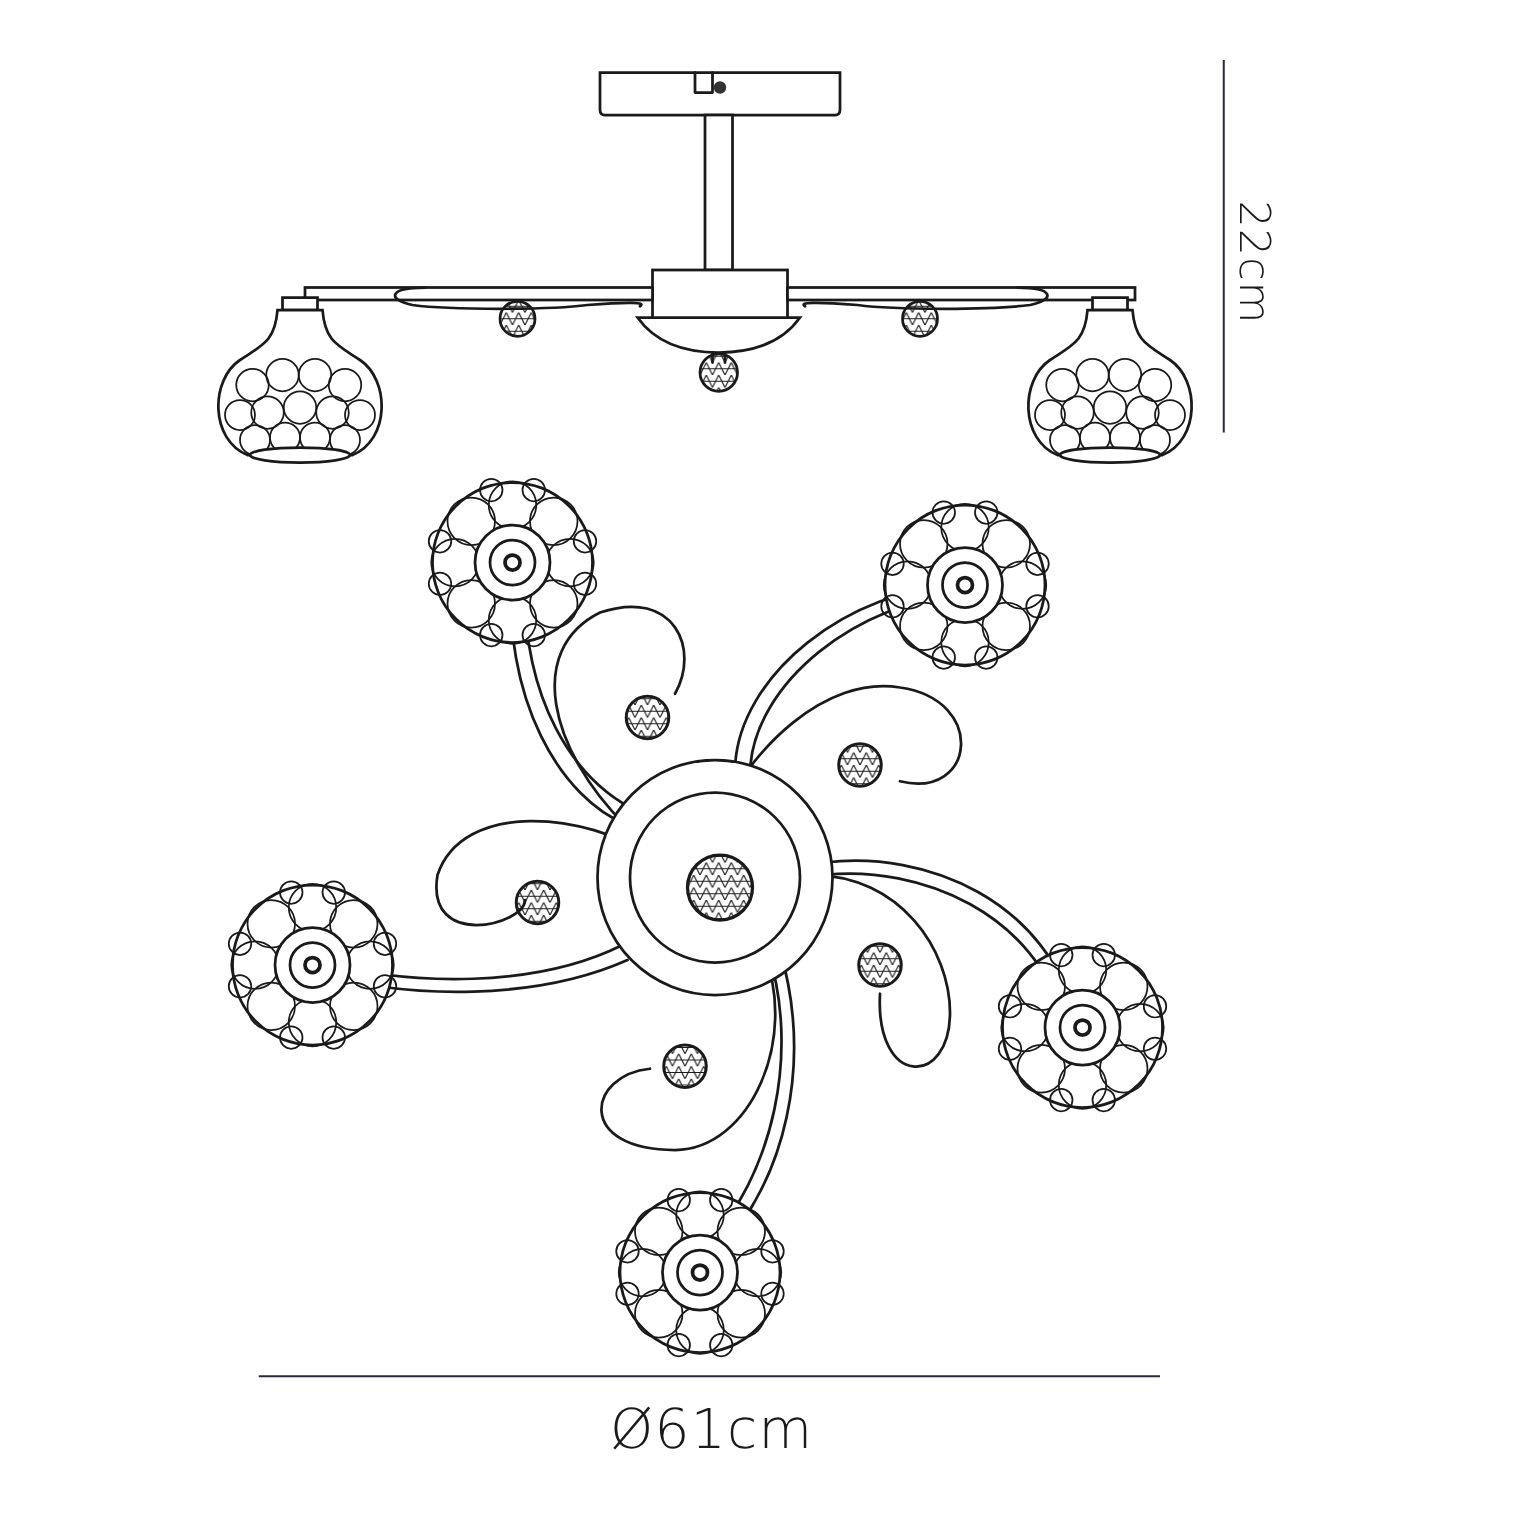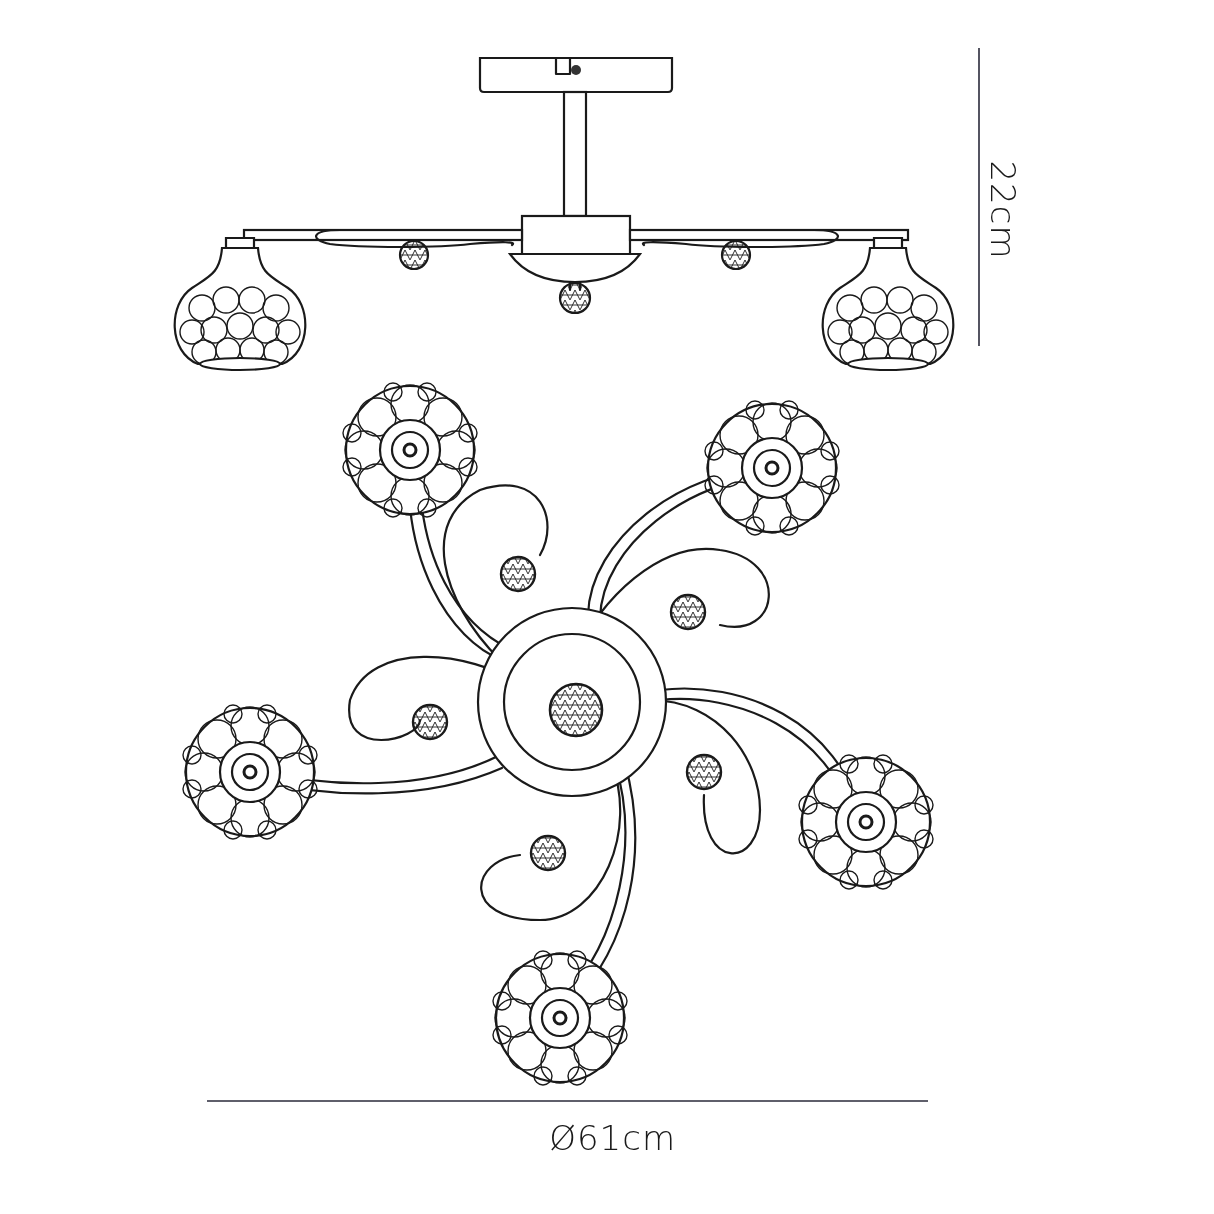"Ø61cm" #width-label { font-size: 34px -> 44px; margin-left: 48px -> none; text-align: right -> left }
